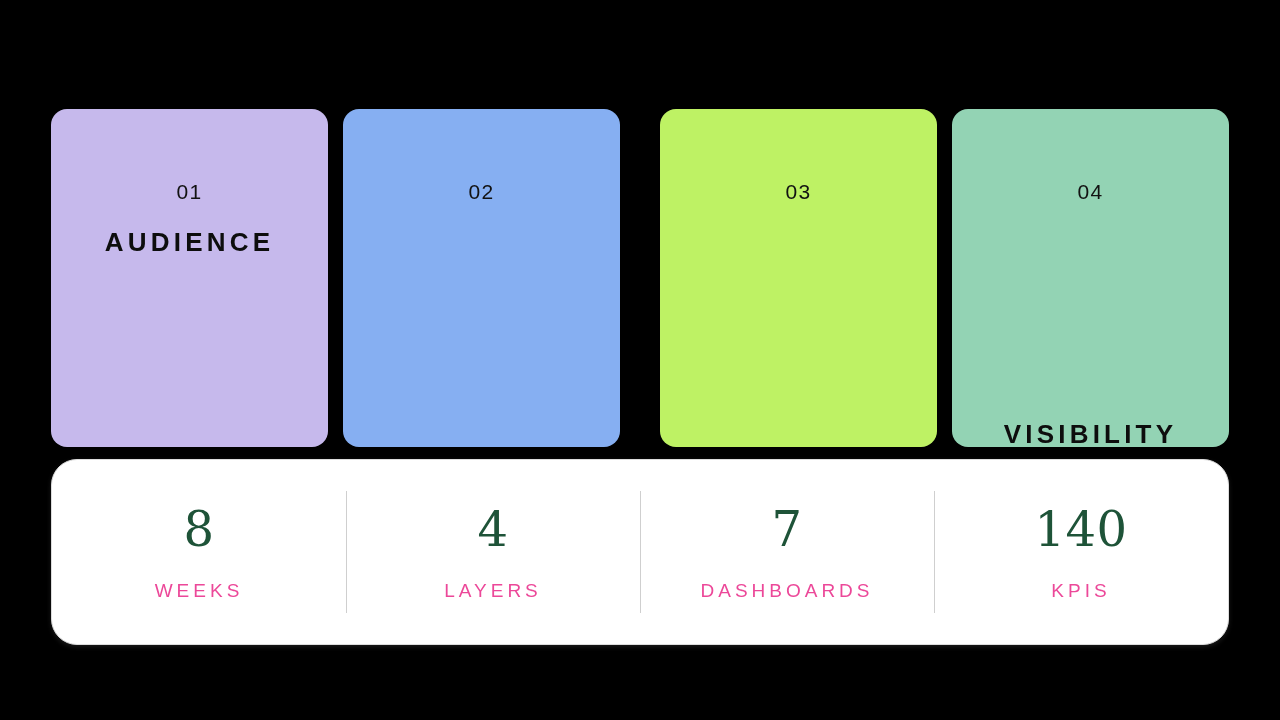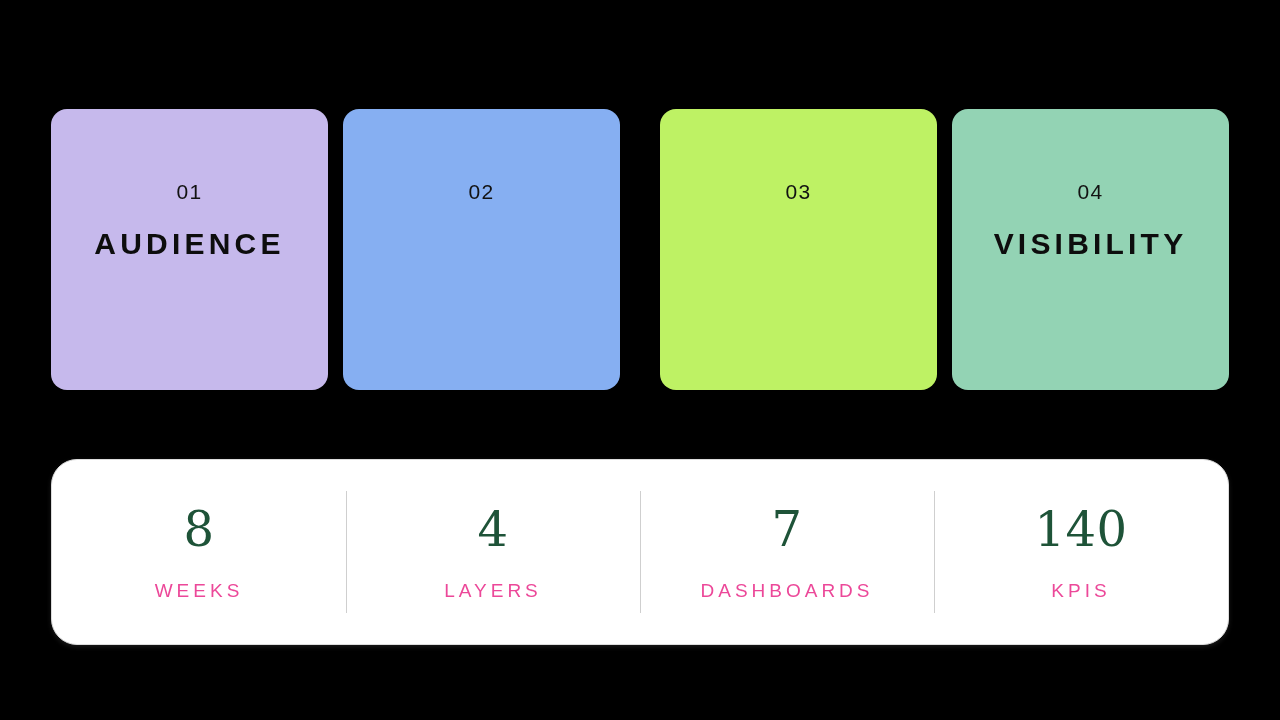"01" .pillar-row { height: 281px -> 338px }
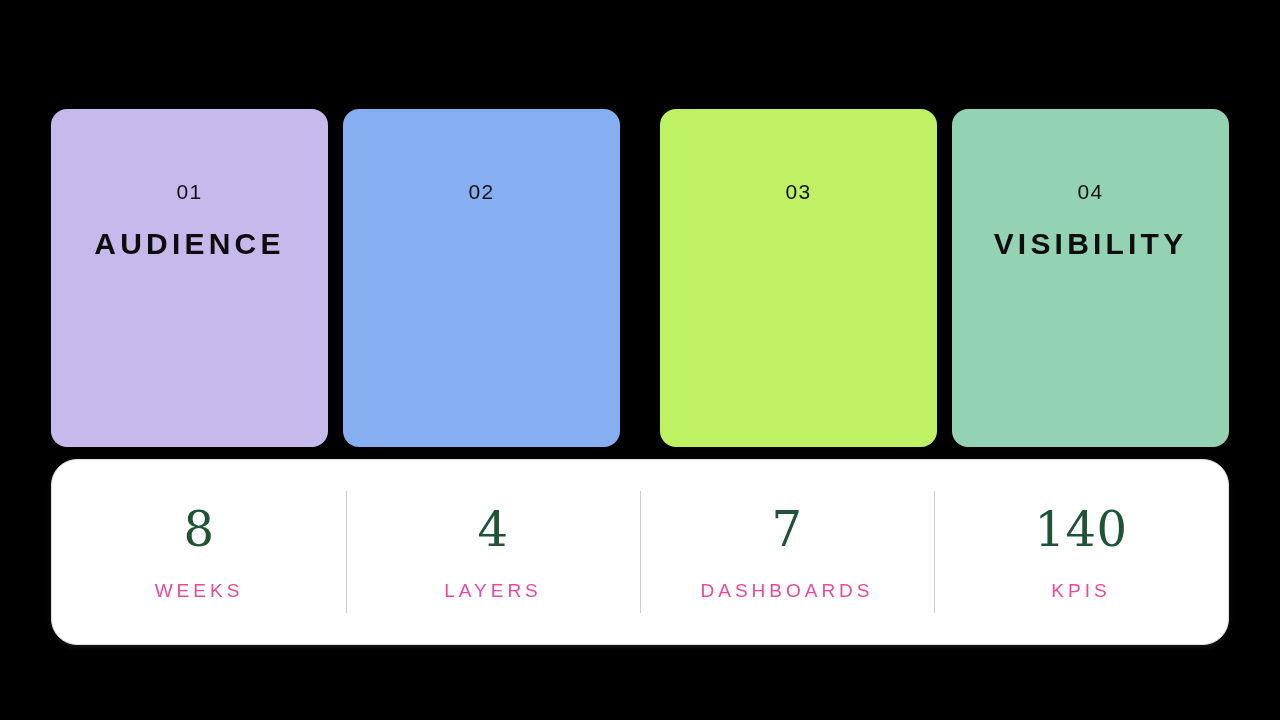"04" div.pillar-card { justify-content: none -> space-between }
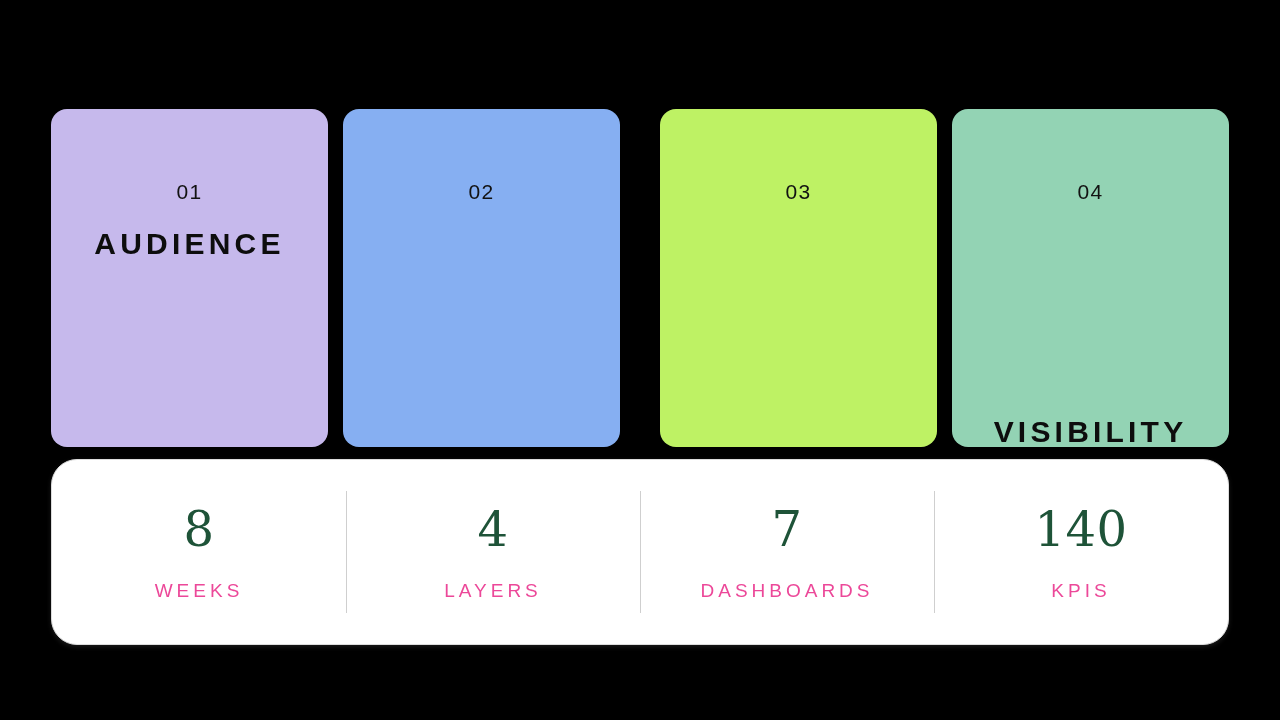"AUDIENCE" .pillar-title { font-size: 30px -> 26px }
